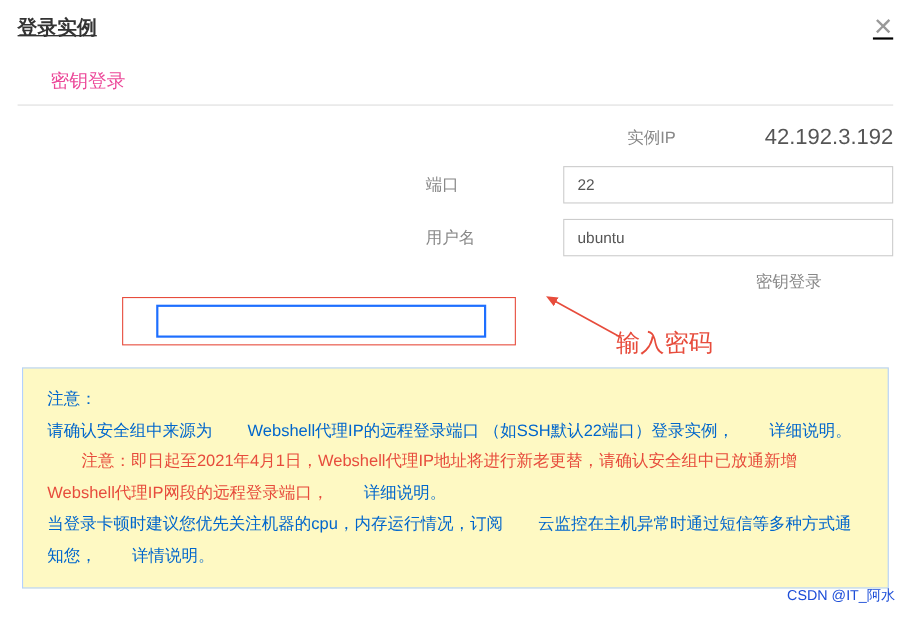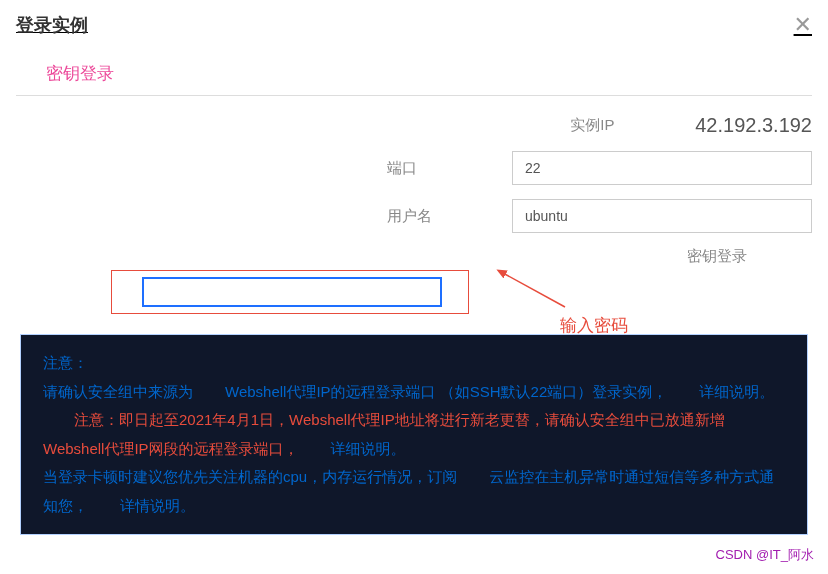"输入密码" .annotation { font-size: 17px -> 22px; top: 314px -> 297px }
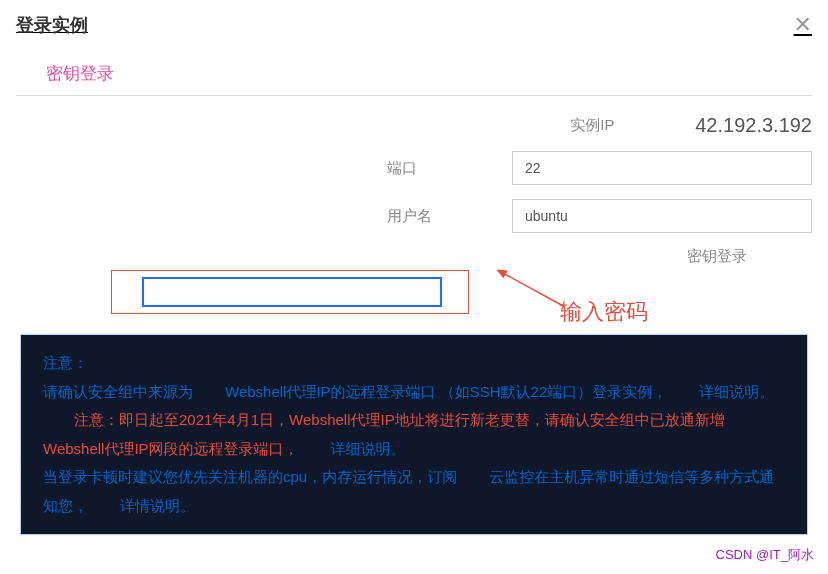"注意：" .notice-box { background: #0f172a -> #fef9c3 }
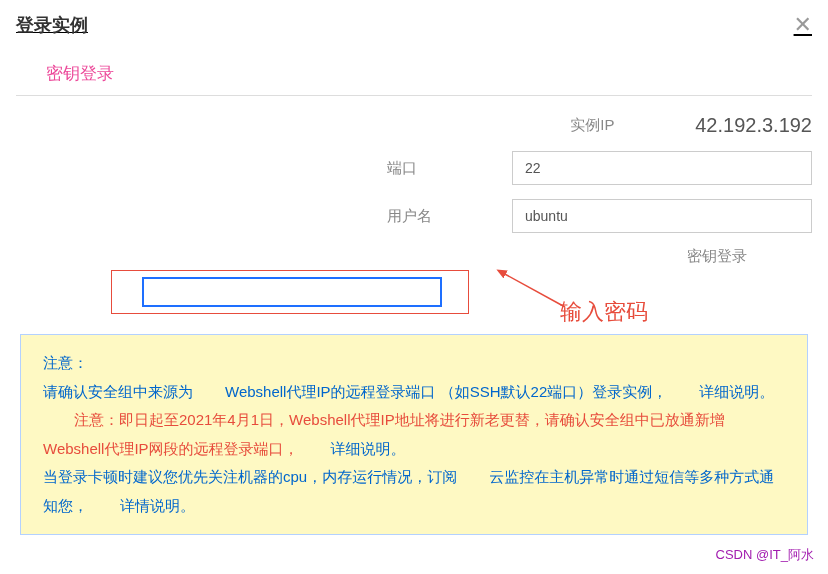"CSDN @IT_阿水" .watermark { bottom: 10px -> 24px; color: #a21caf -> #1d4ed8 }
